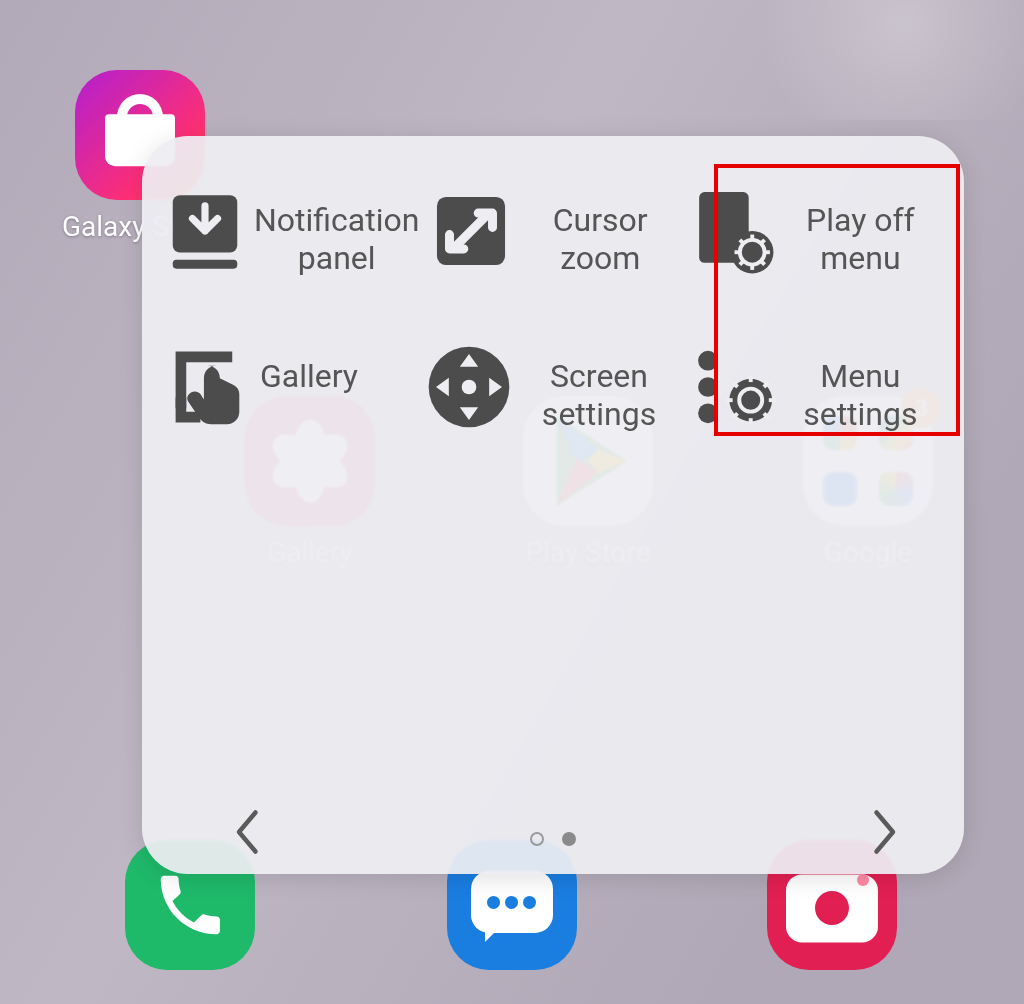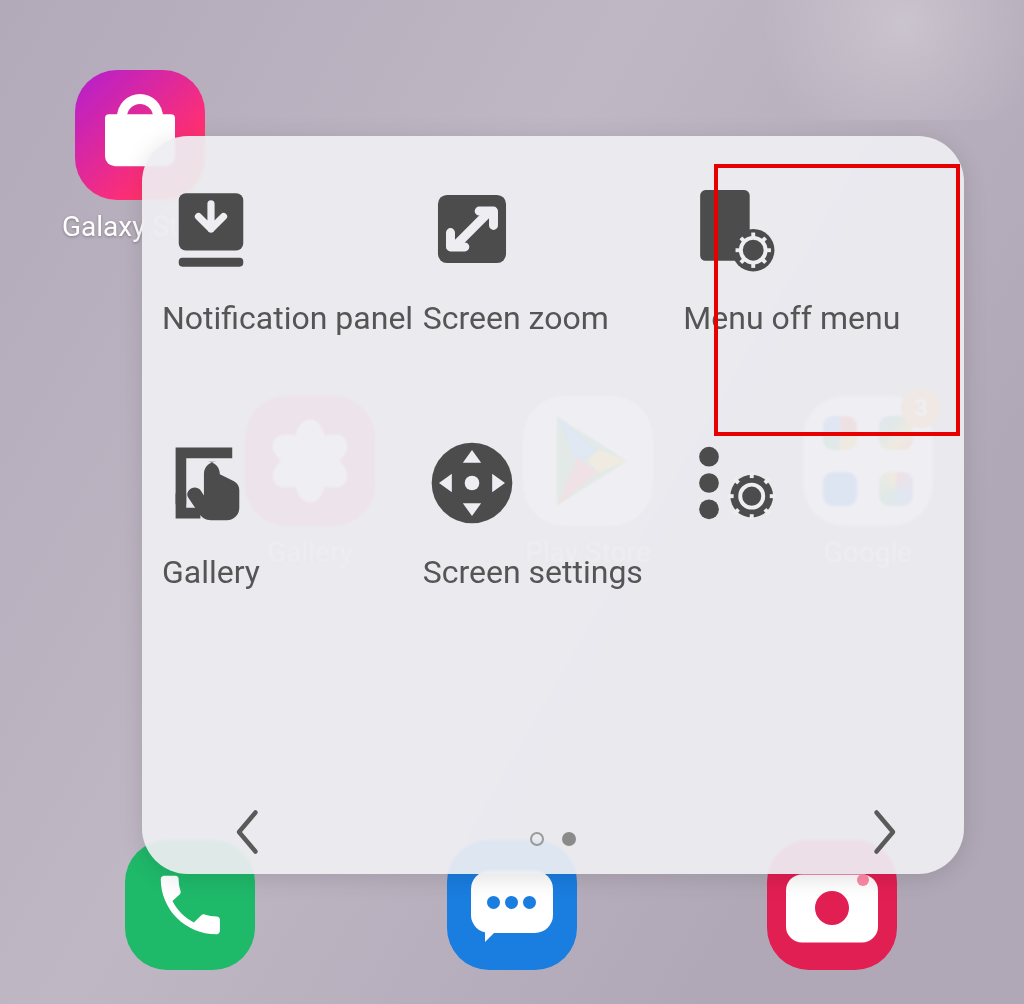"Notification panel" .item { align-items: flex-start -> flex-end; flex-direction: column -> row }
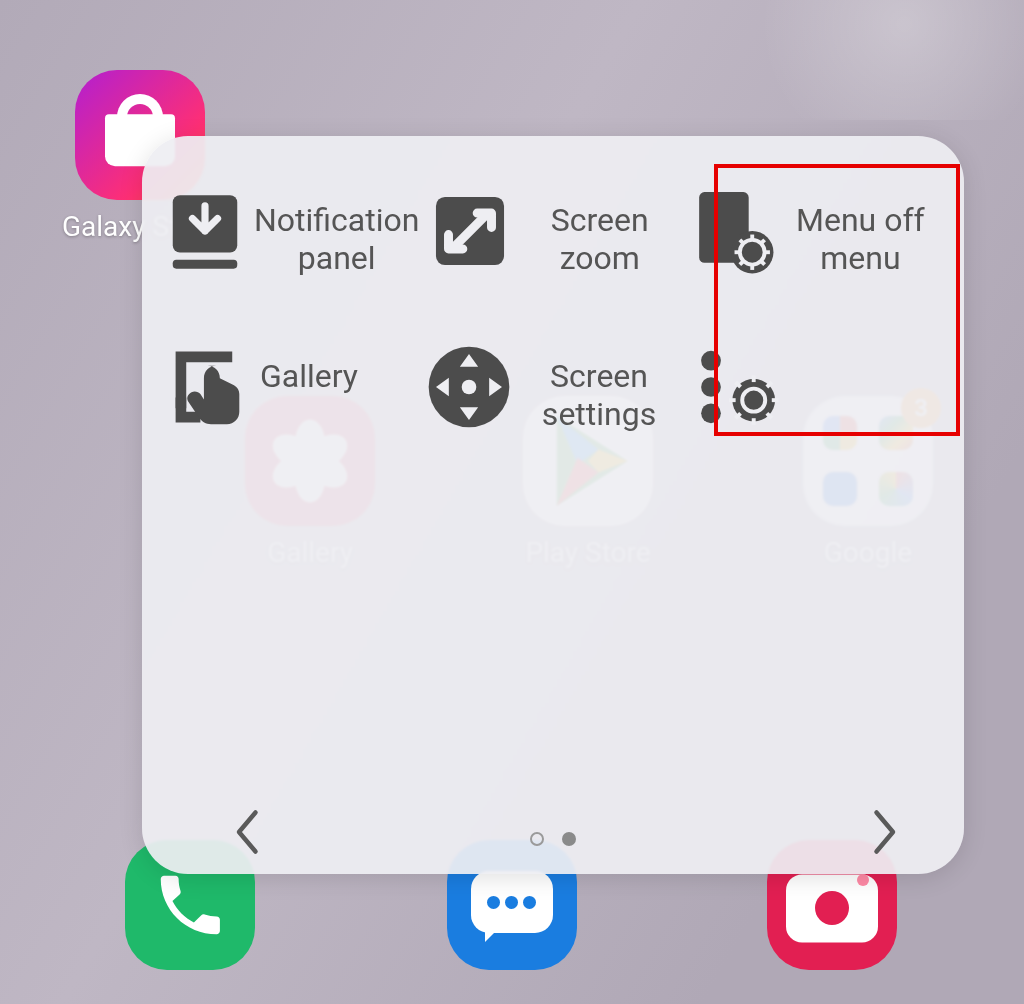"Screen zoom" div.cap { text: Screen -> Cursor }
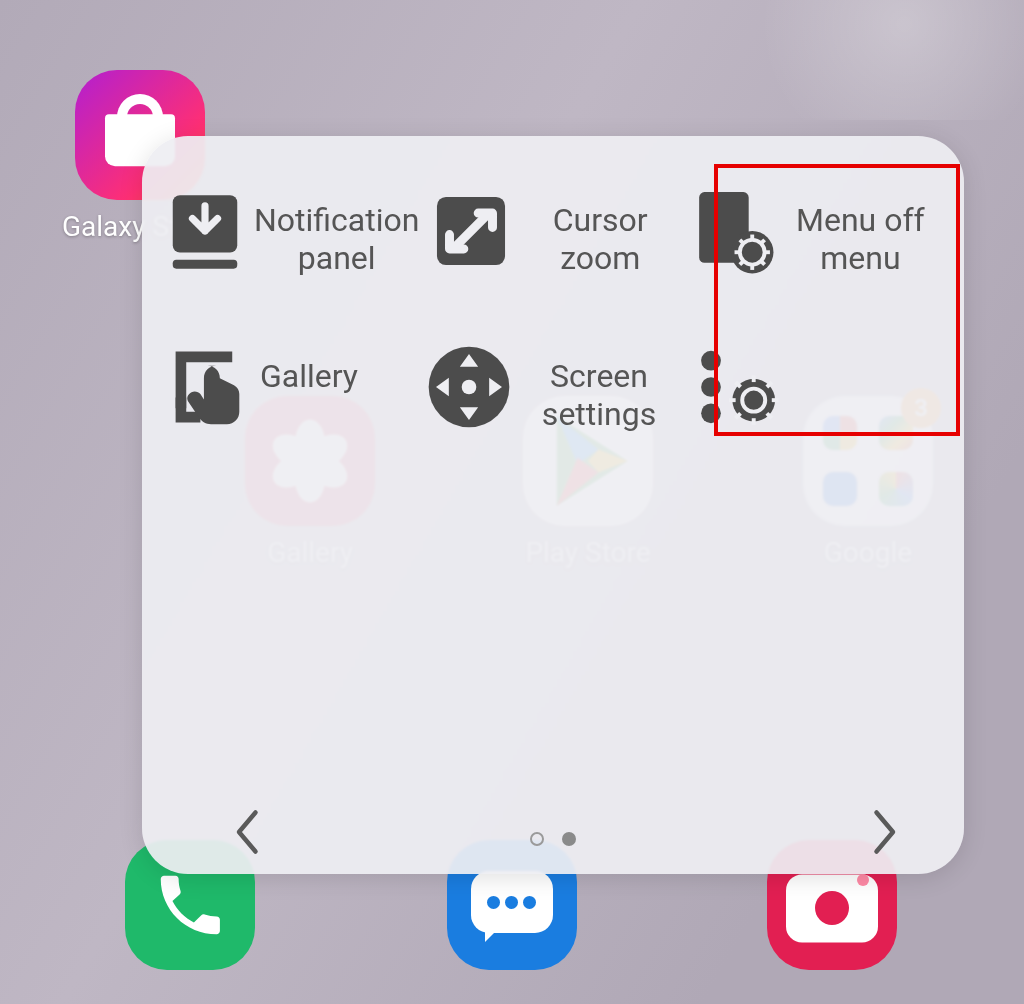"Menu off menu" div.cap { text: Menu -> Play }
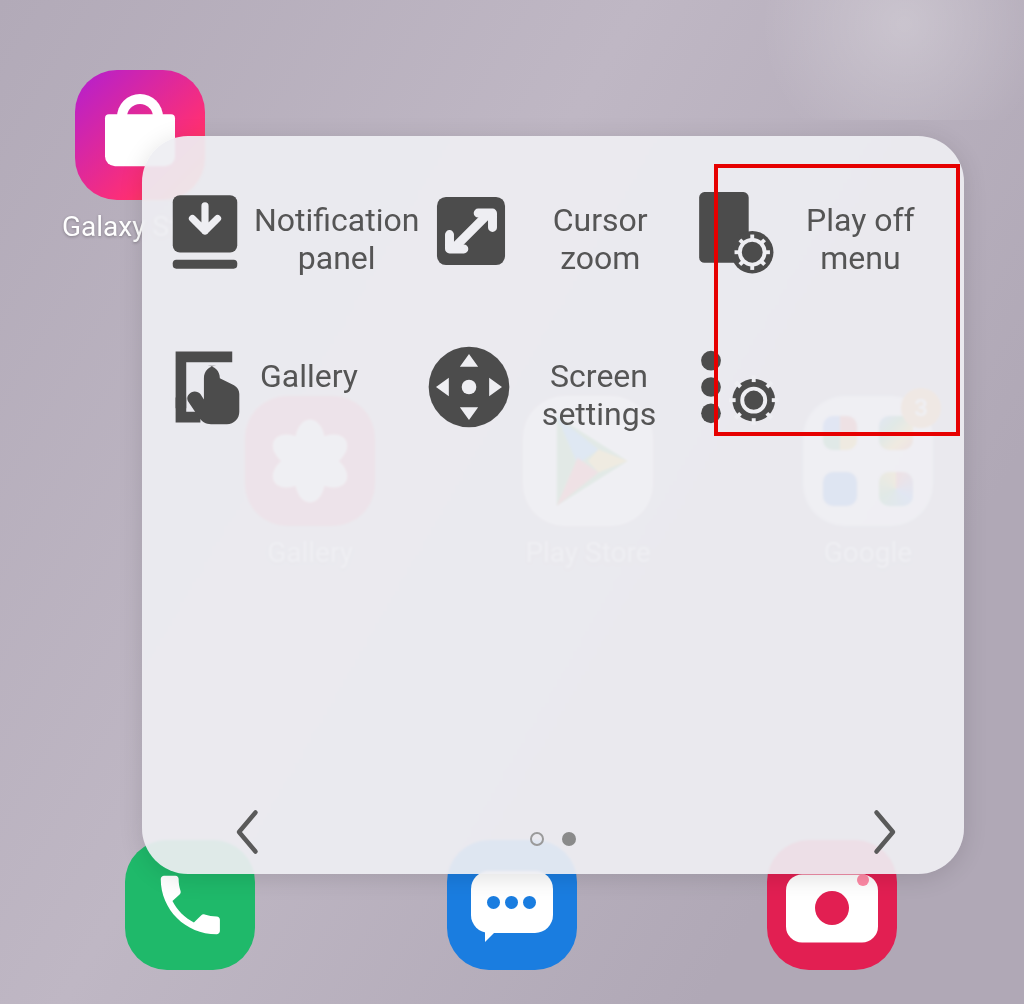"Menu settings" div.cap { html: none -> <div>Menu settings</div> }
